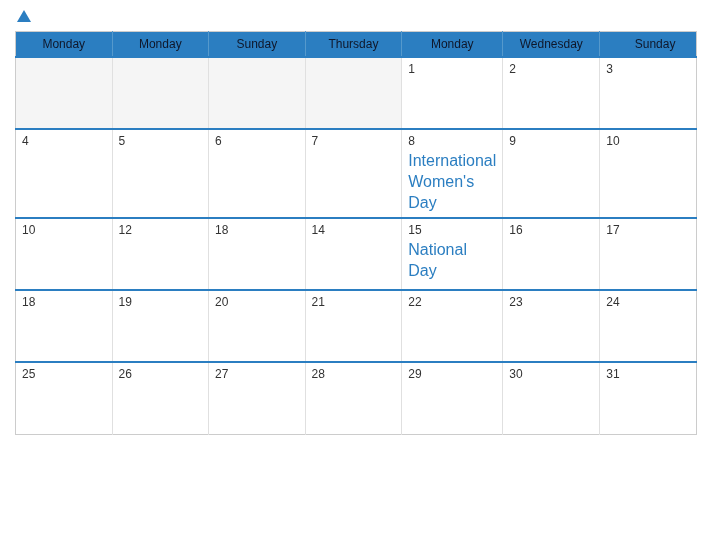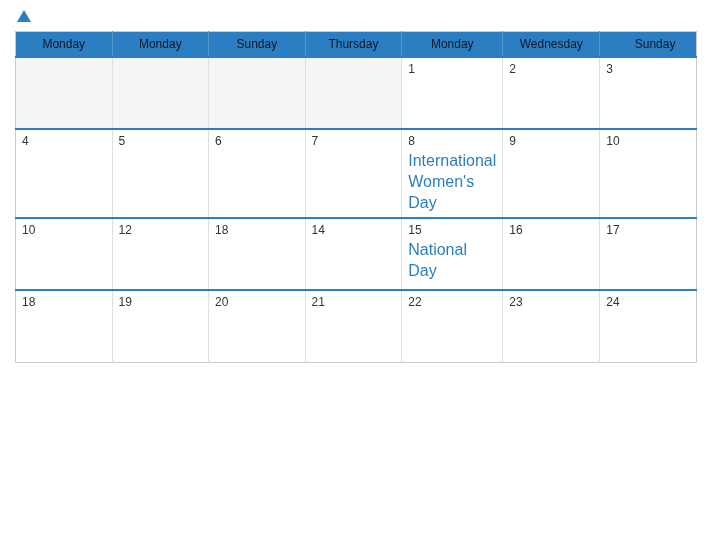"25" tr { html: none -> <tr> <td> <span>25</span> </td> <td> <span>26</span> </td> <td> <span>27</span> </td> <td> <span>28</span> </td> <td> <span>29</span> </td> <td> <span>30</span> </td> <td> <span>31</span> </td> </tr> }
